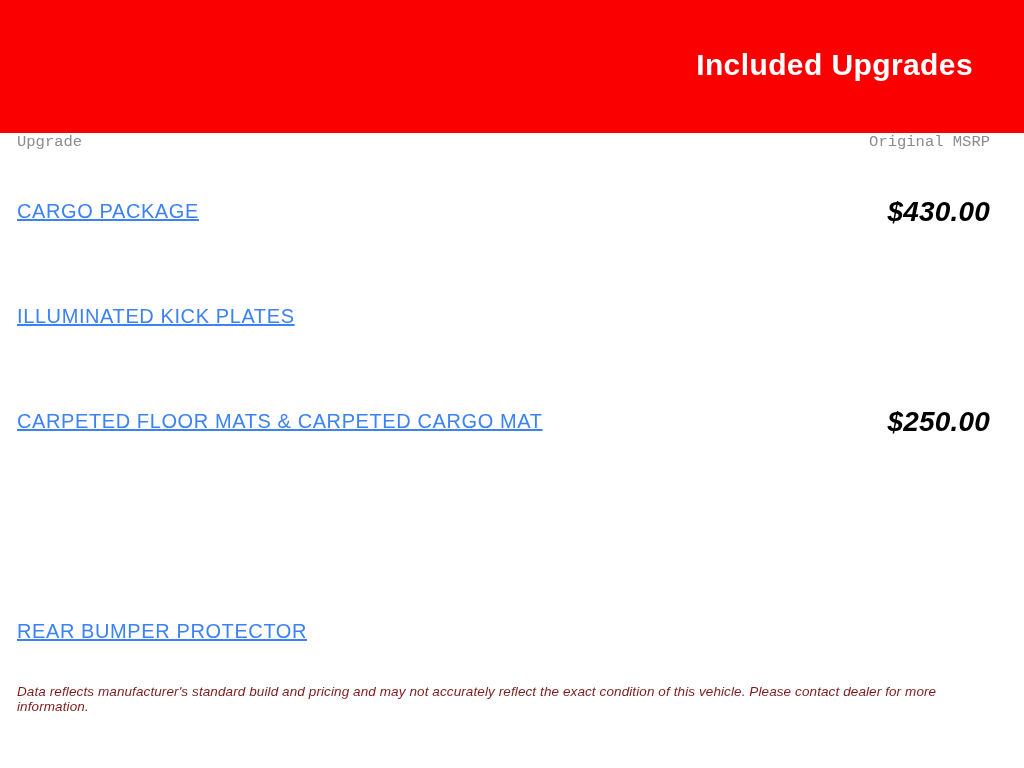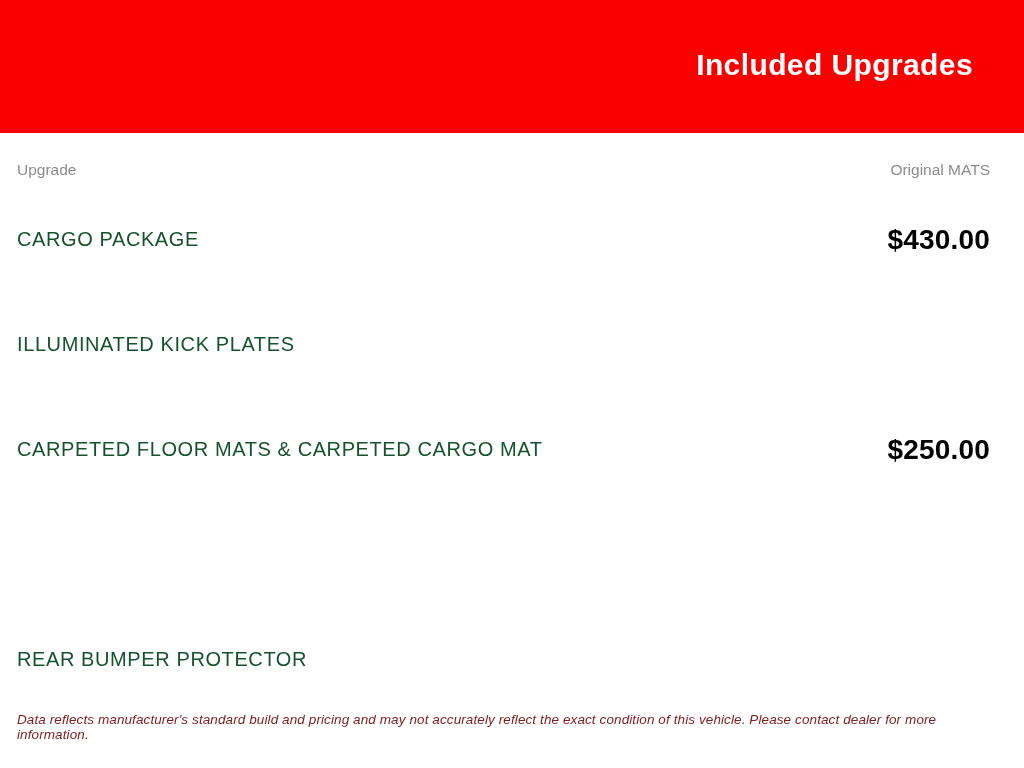"Upgrade" .col-header { font-family: none -> Liberation Mono, monospace; margin-top: 28px -> none }
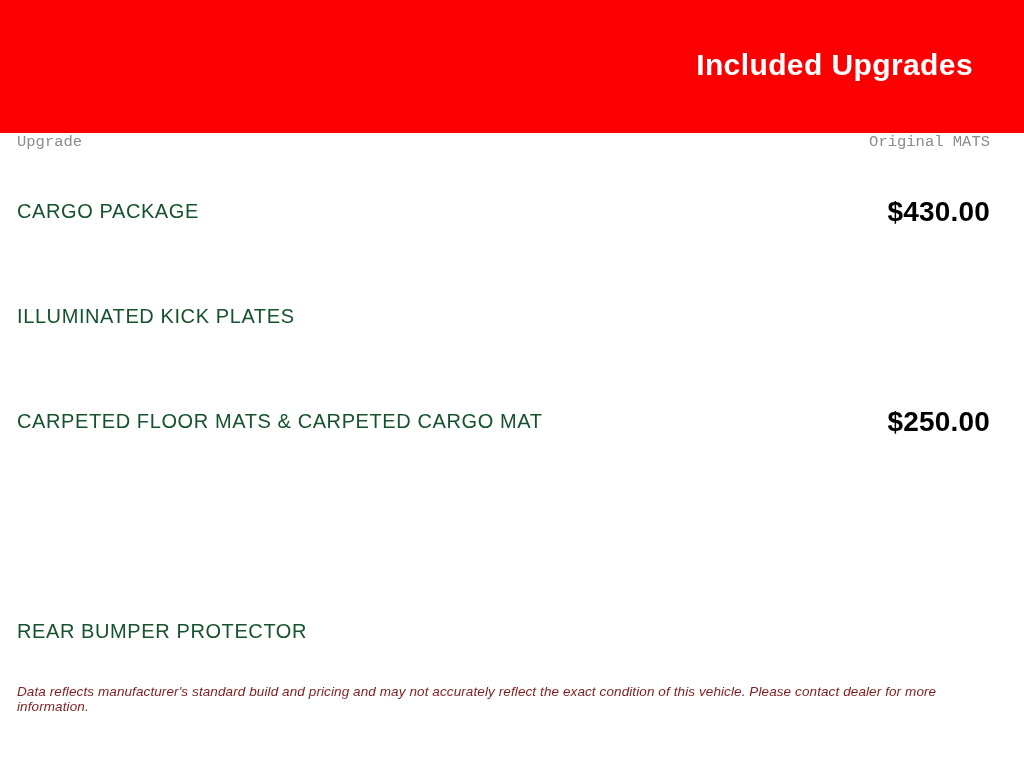"Original MATS" span { text: MATS -> MSRP }
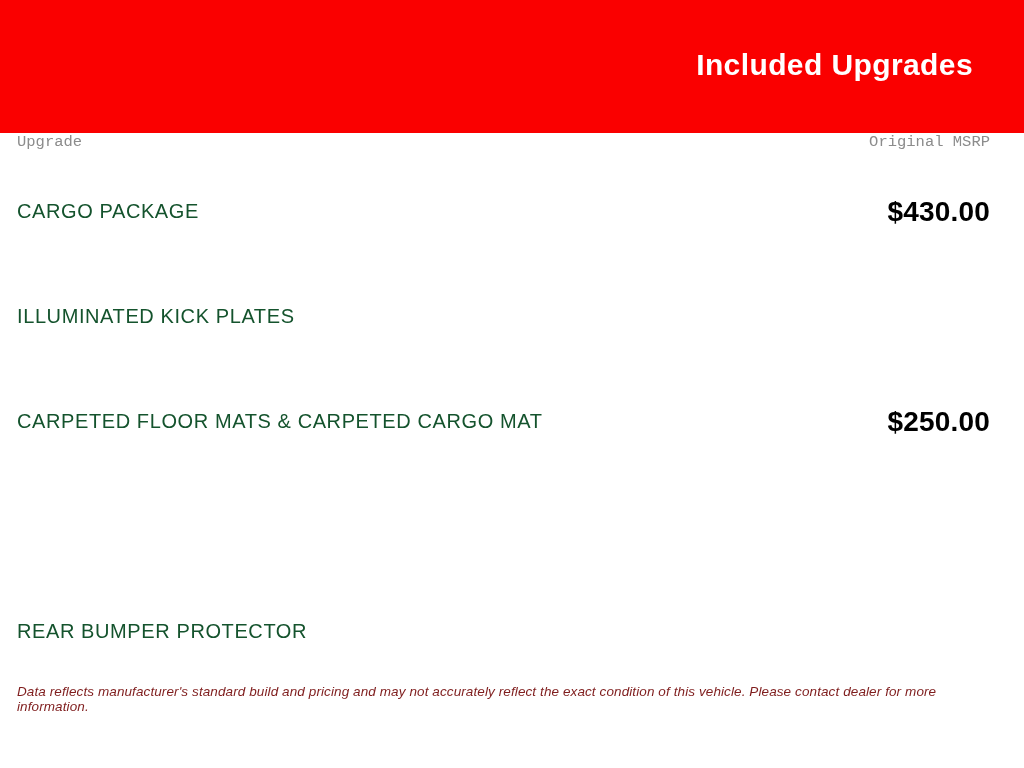"CARGO PACKAGE" .row-label { color: #14532d -> #3b82f6; text-decoration: none -> underline }
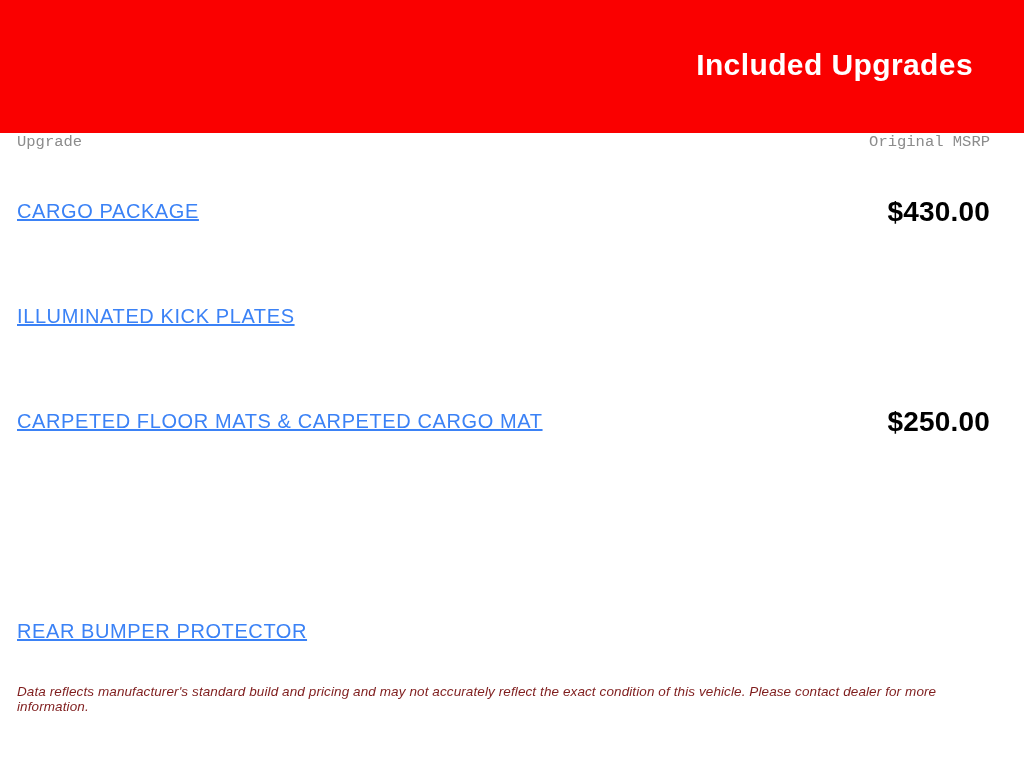"$430.00" .row-price { font-style: none -> italic }
